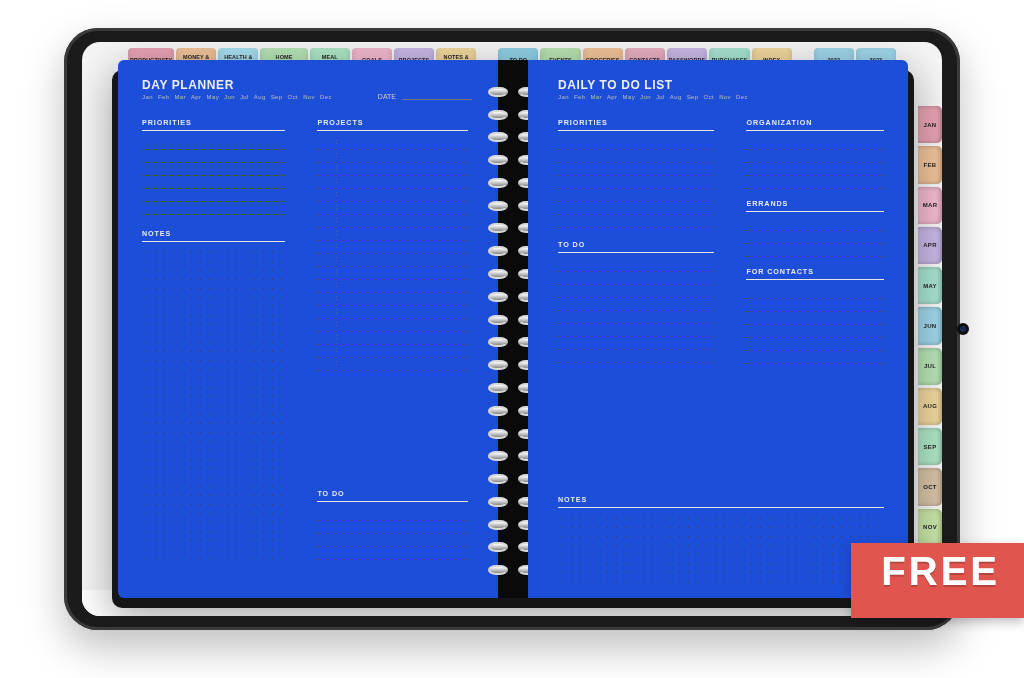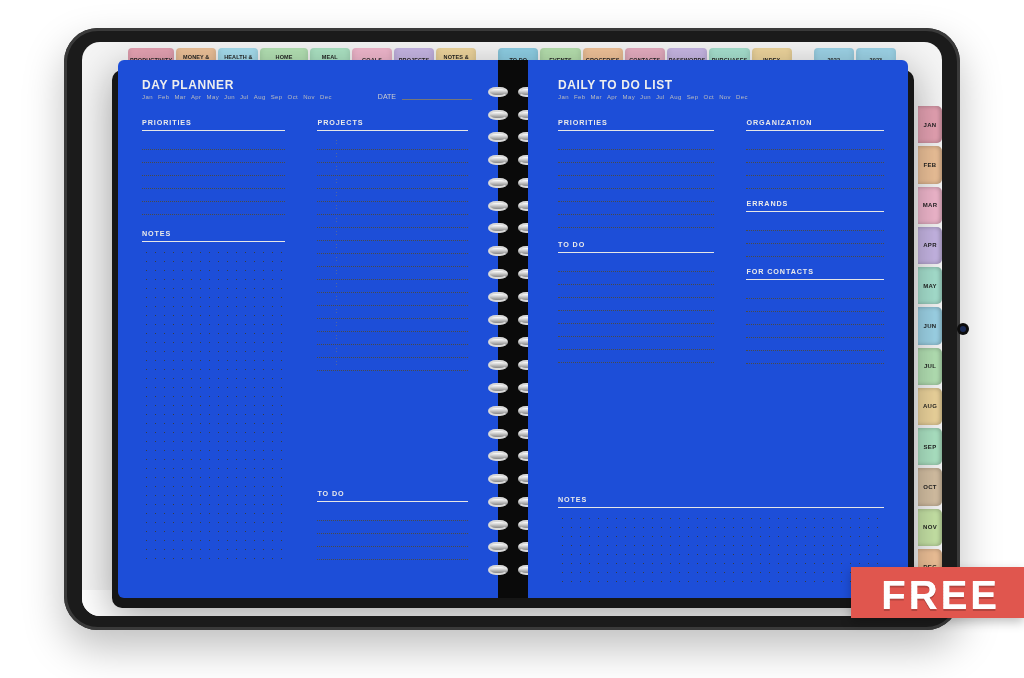"FREE" .free-banner { padding: 6px 24px 0 30px -> 6px 24px 24px 30px }
